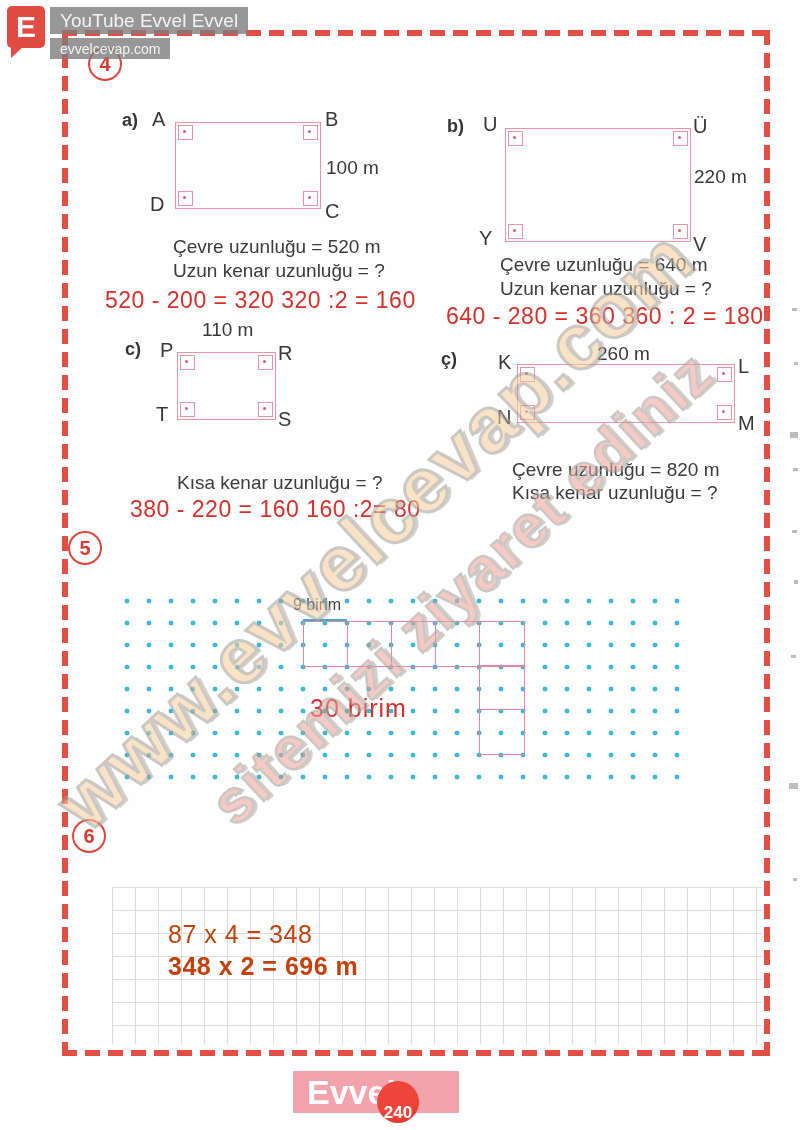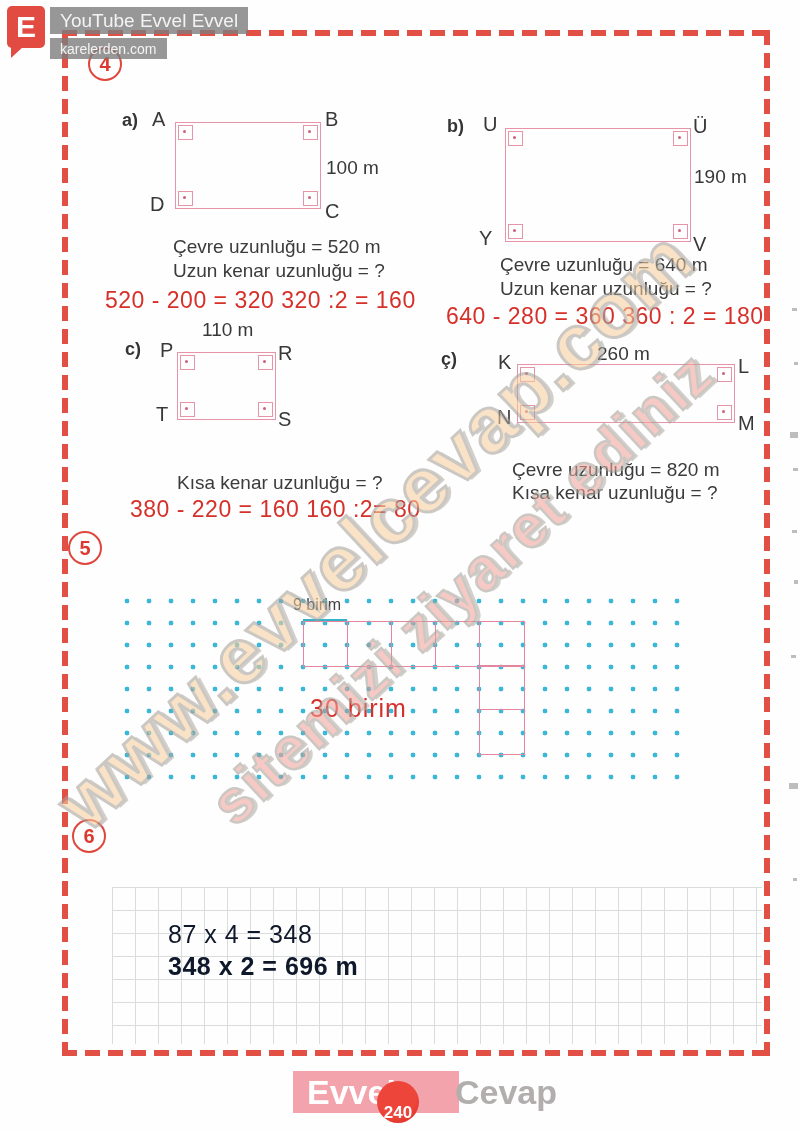"karelerden.com" span { text: karelerden.com -> evvelcevap.com }
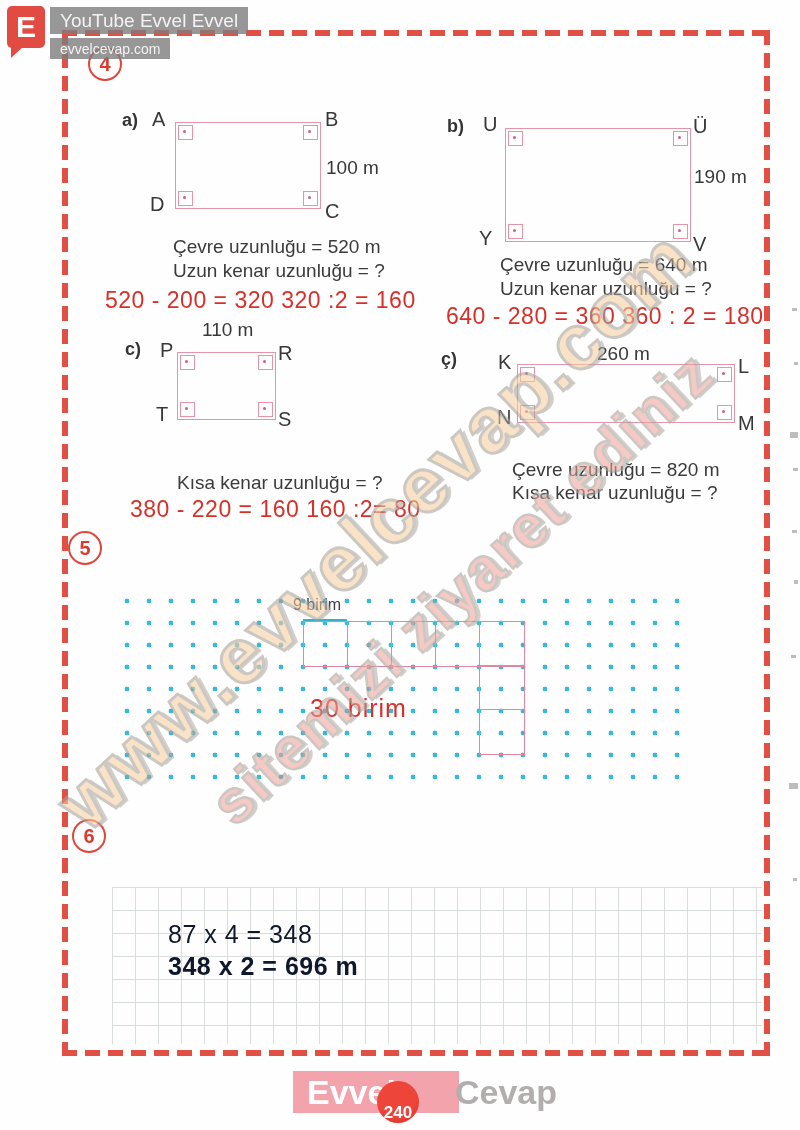"190 m" span.side { text: 190 -> 220 }
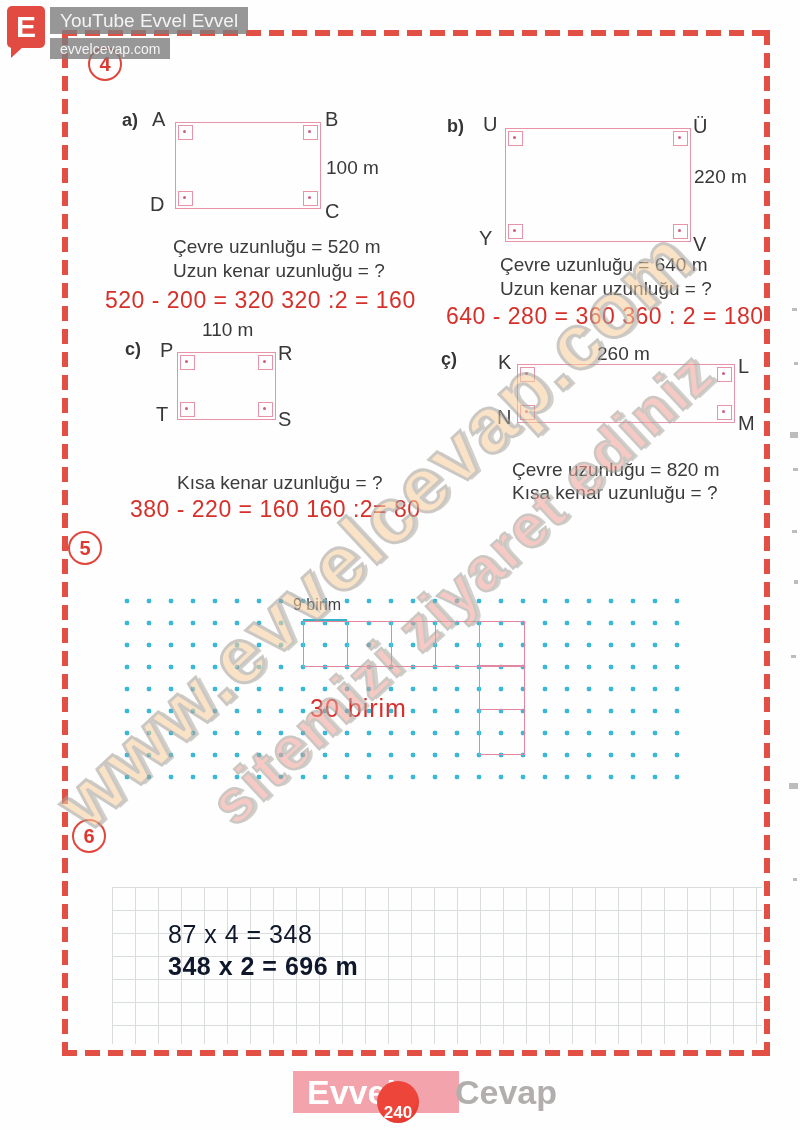"87 x 4 = 348" .ganswer { color: #0f172a -> #c2410c }
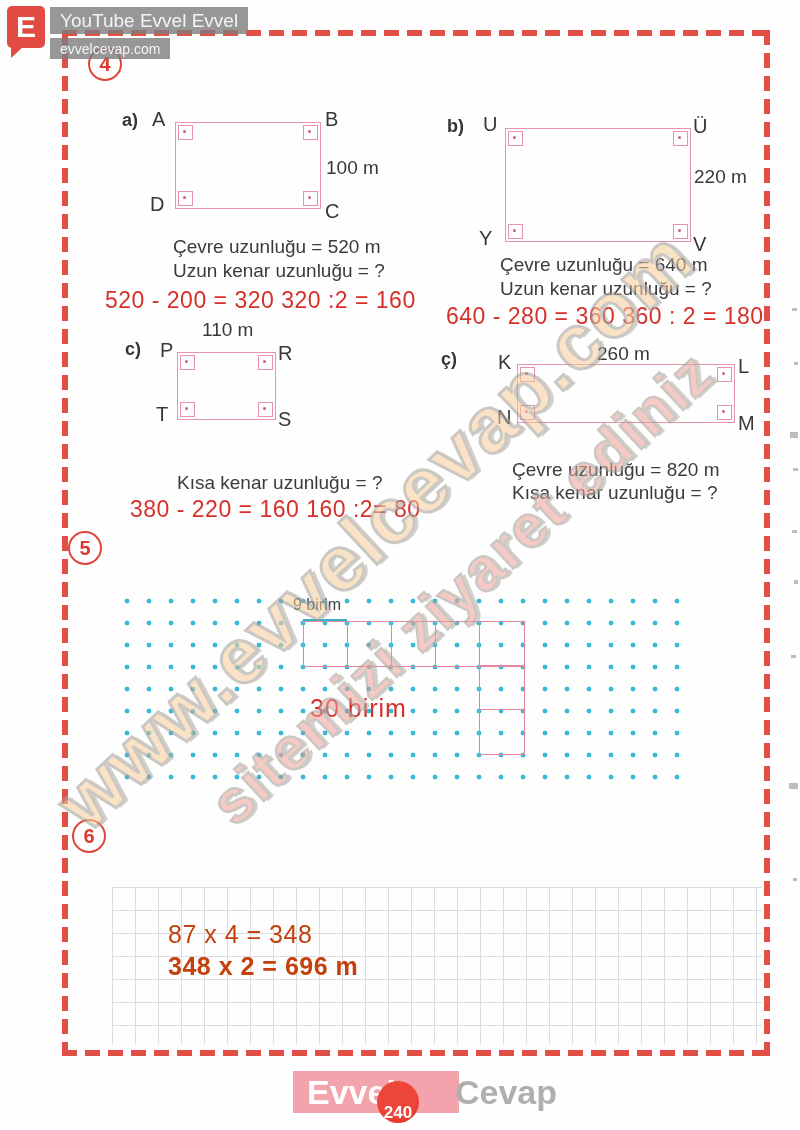"Cevap" div.fcevap { html: <div>Cevap</div> -> none }
